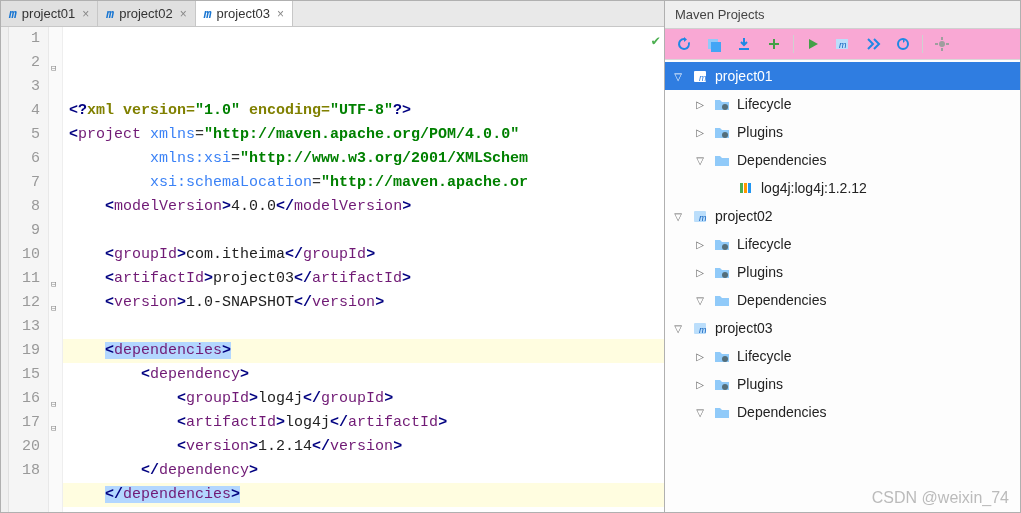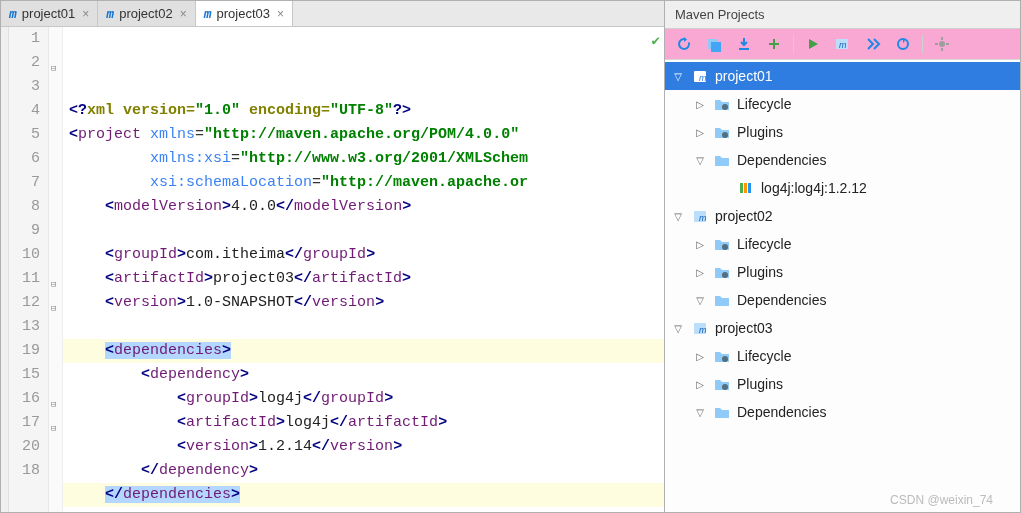"CSDN @weixin_74" .watermark { font-size: 12px -> 16px; right: 28px -> 12px }
